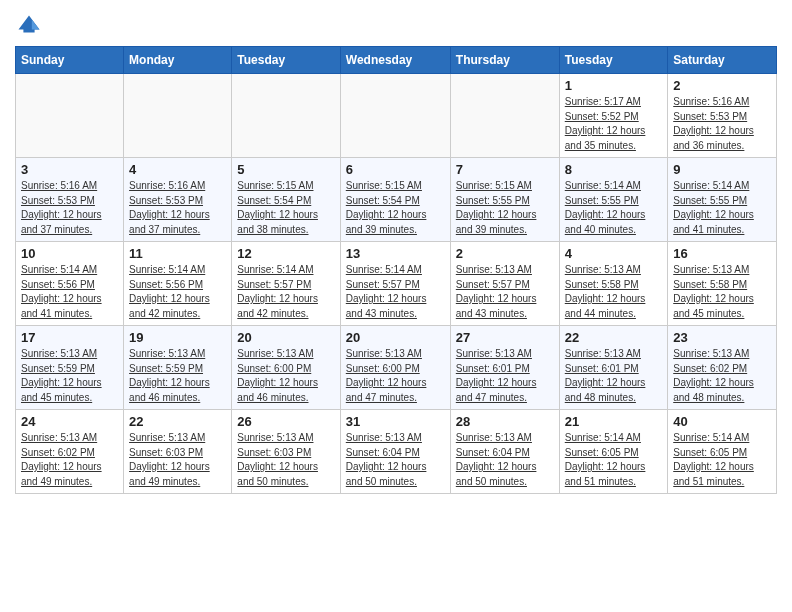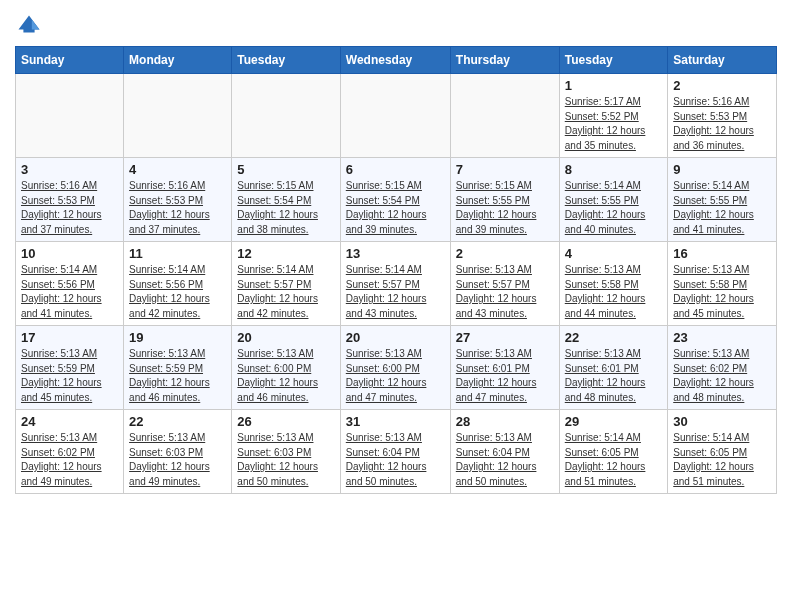"29" div.day-number { text: 29 -> 21 }
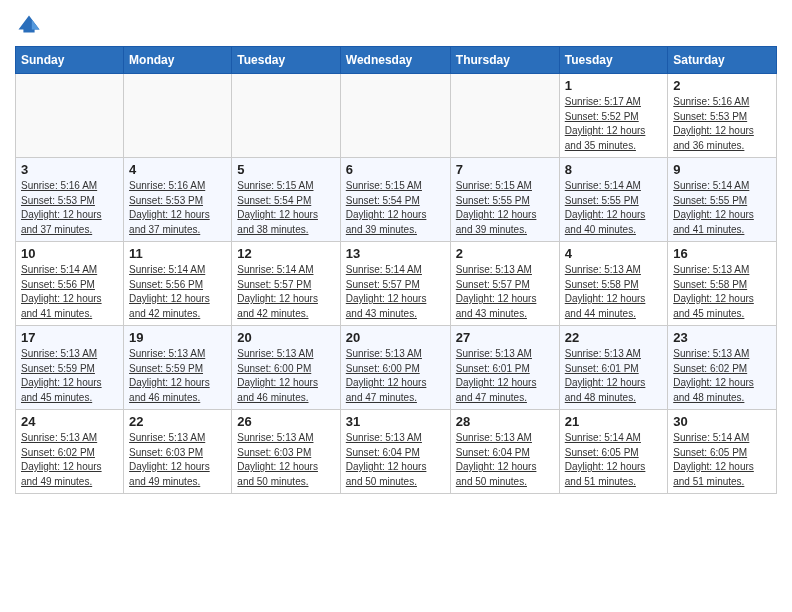"30" div.day-number { text: 30 -> 40 }
